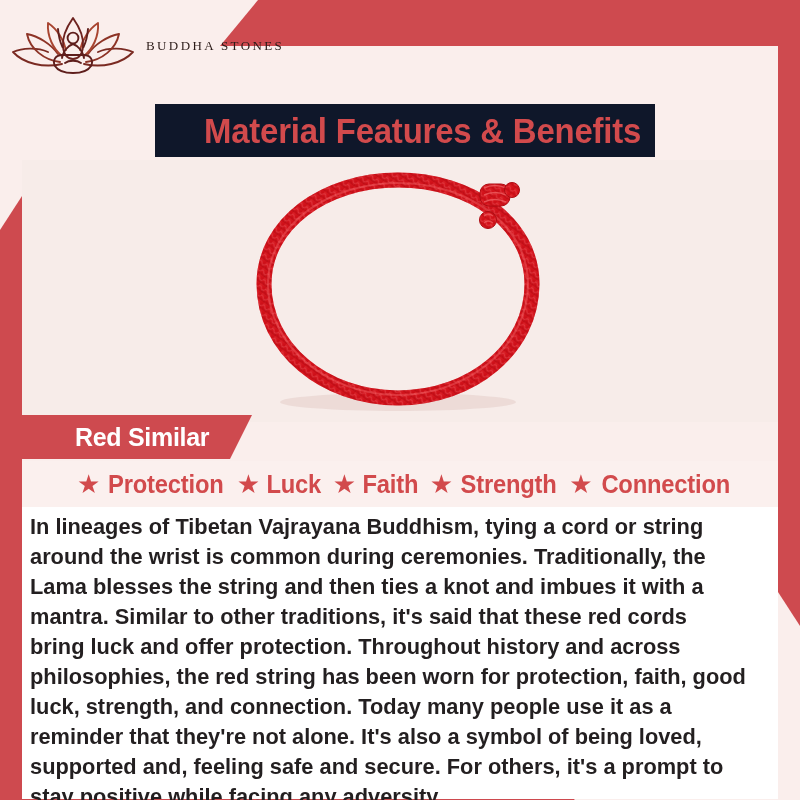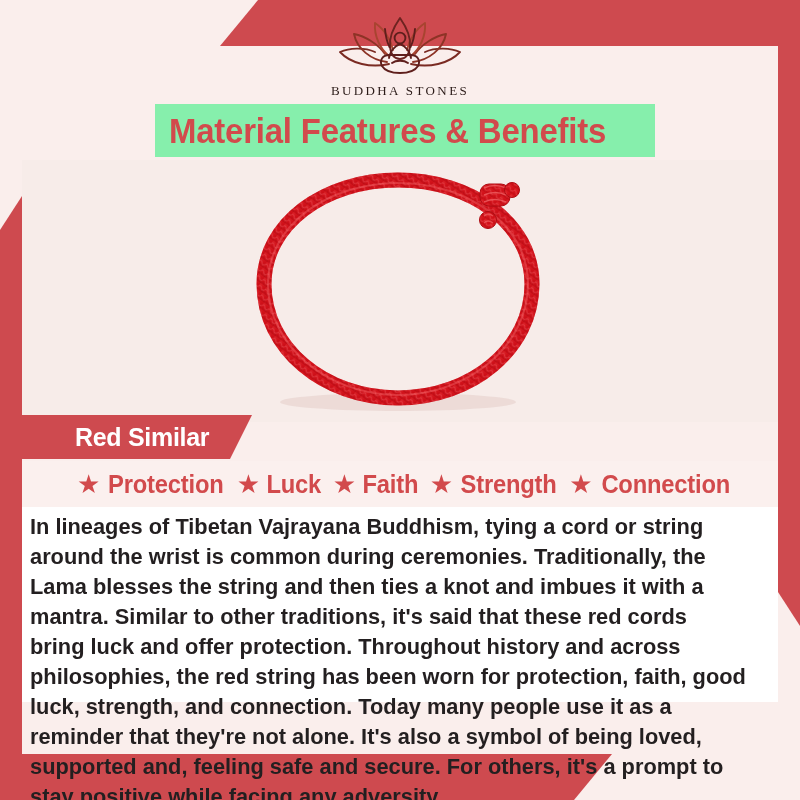"BUDDHA STONES" .logo { flex-direction: column -> none }
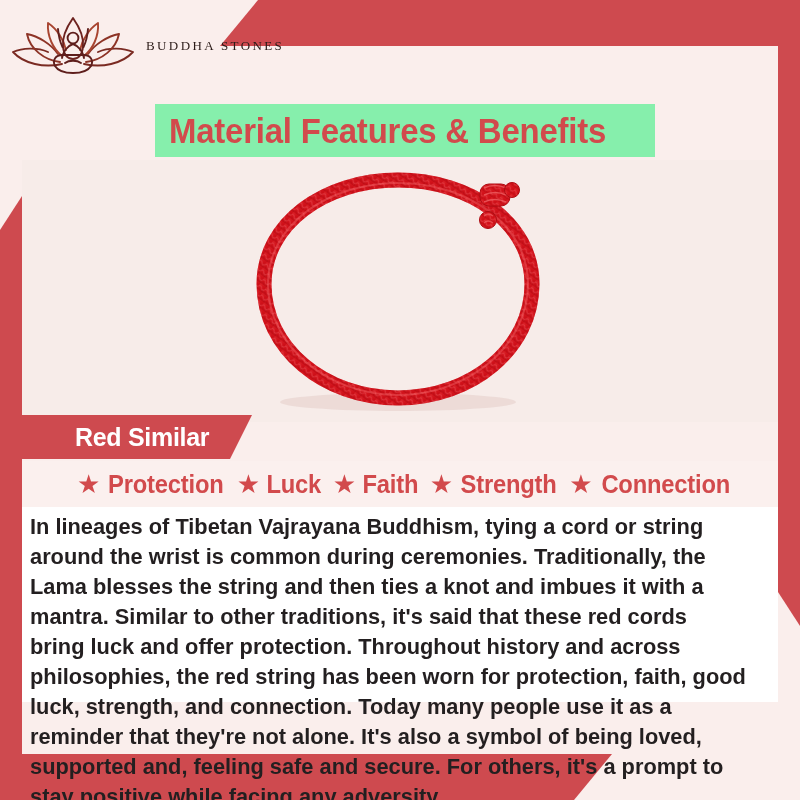"Material Features & Benefits" .title-band { background: #86efac -> #0f172a; justify-content: flex-start -> flex-end }
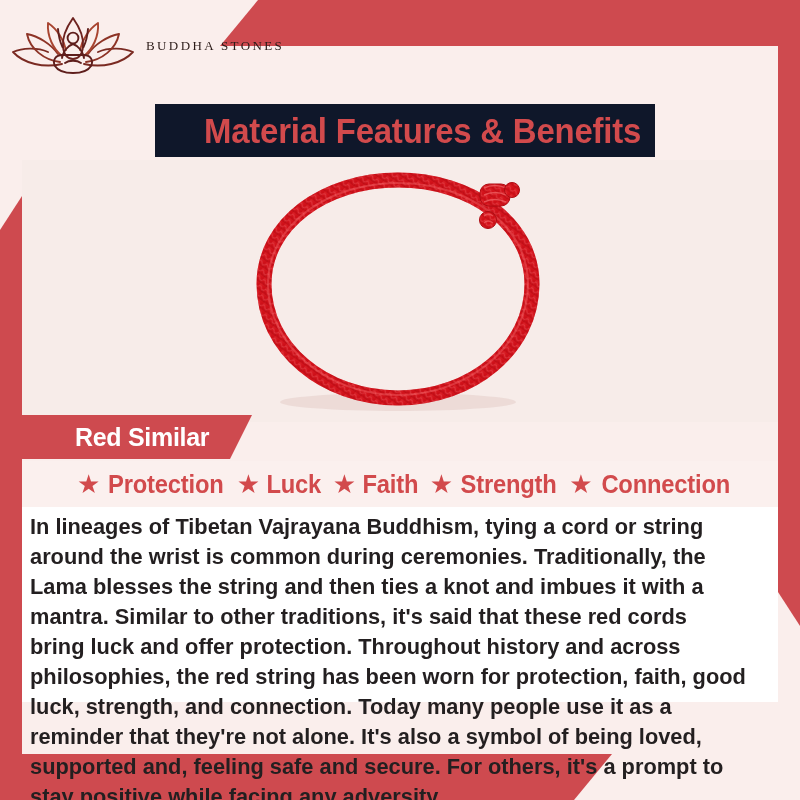"In lineages of Tibetan Vajrayana" .body-panel { height: 195px -> 292px }
